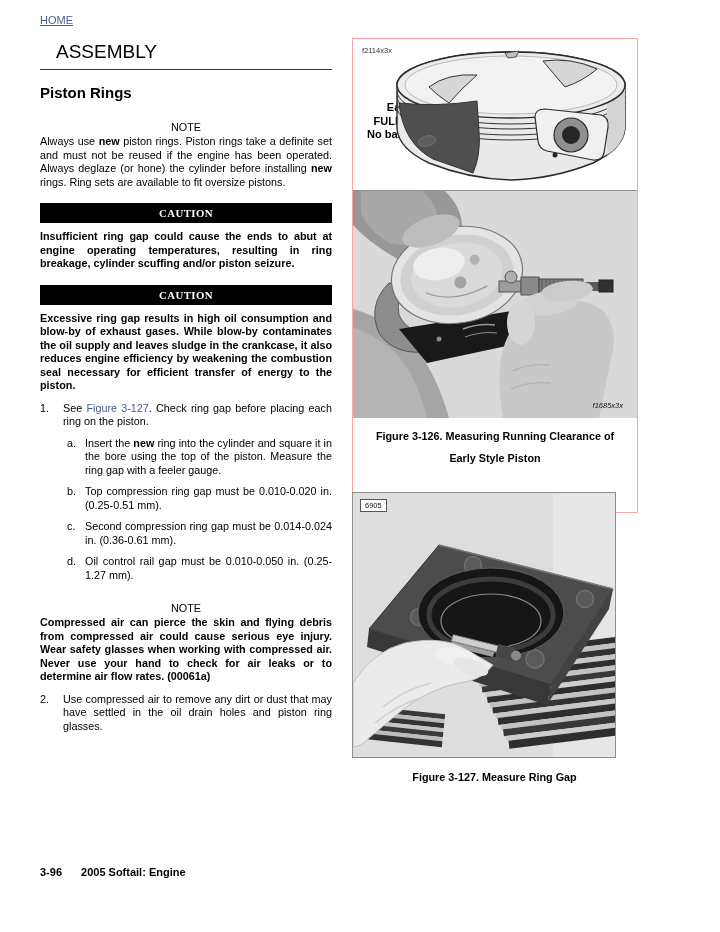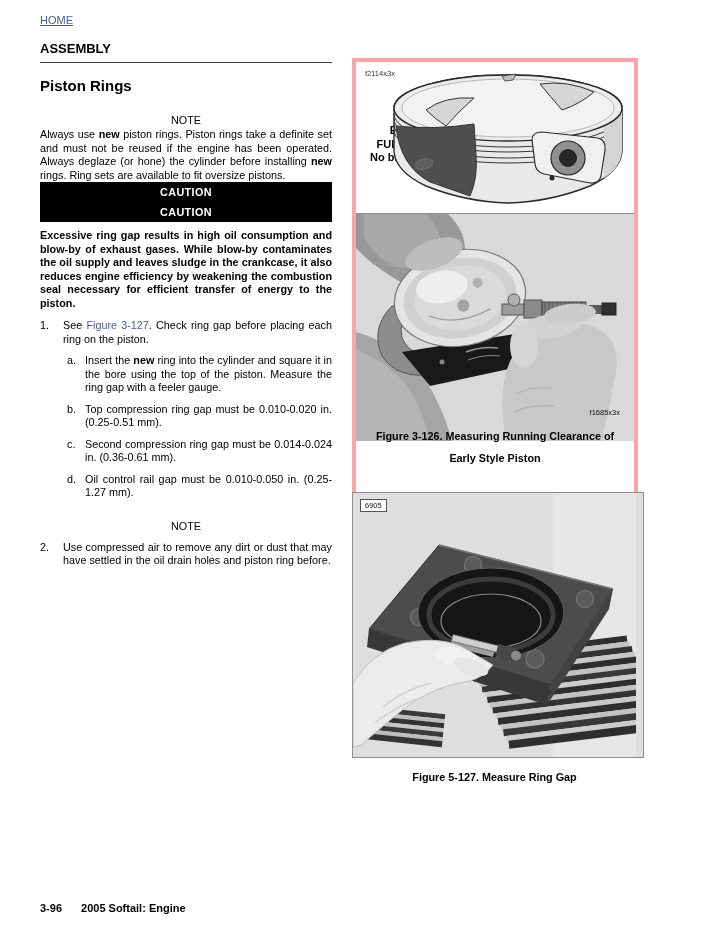"ASSEMBLY" h1.assembly { font-size: 13px -> 19px; font-weight: bold -> normal; margin: 13px 0 0 0 -> 13px 0 0 16px }
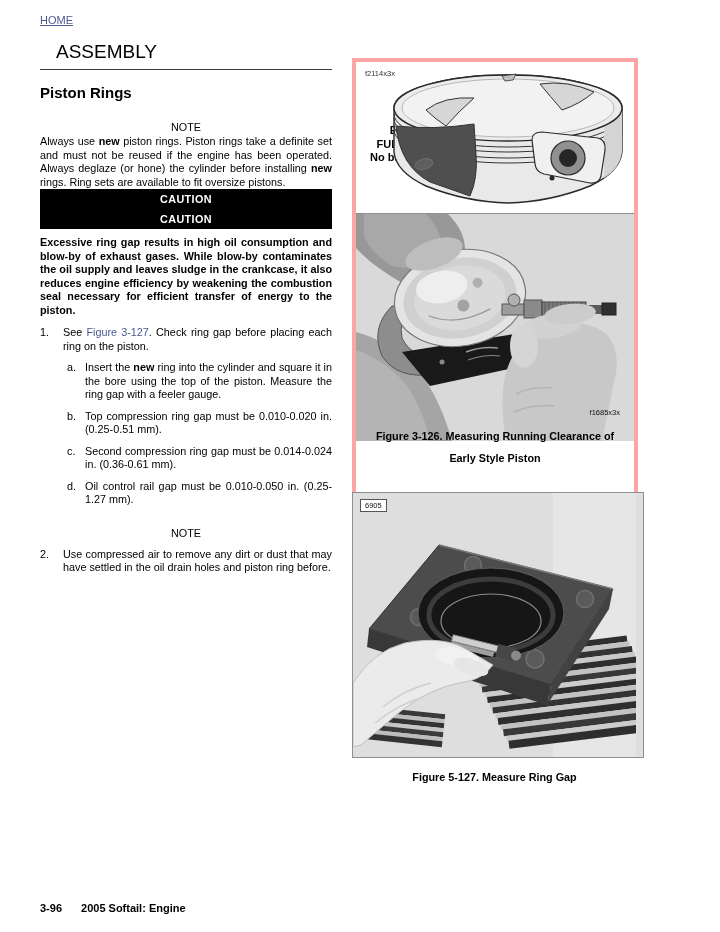"f2114x3x" .figbox126 { border: 4px solid #fca5a5 -> 1px solid #fca5a5; margin-top: 20px -> none }
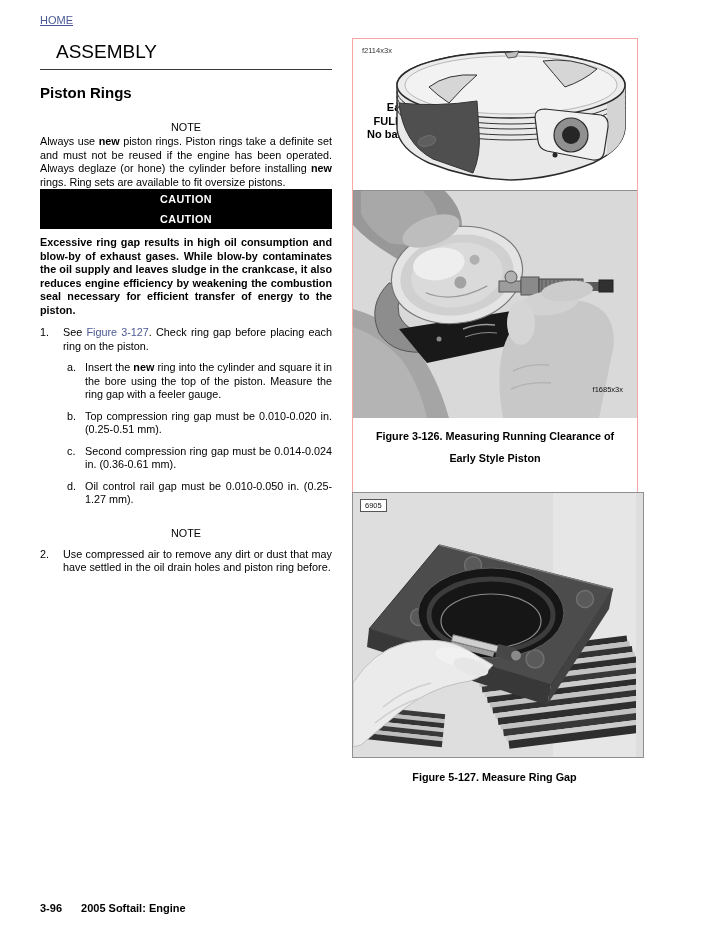"CAUTION" .bar { font-family: none -> Liberation Serif, serif; margin-top: 0 -> 14px }
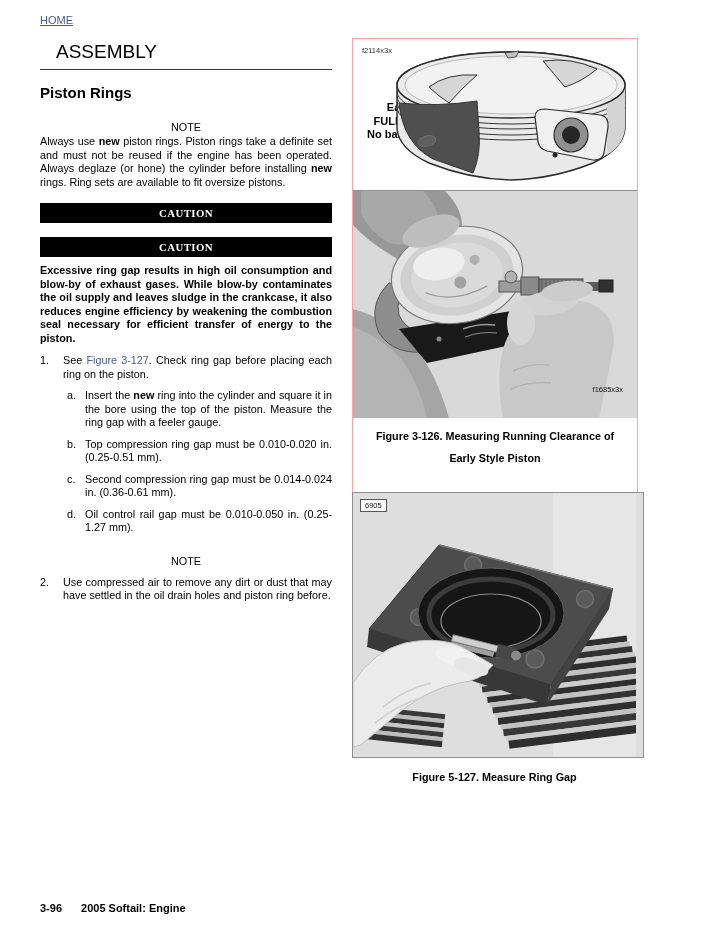"Insufficient ring gap could cause" p.body { html: none -> <p>Insufficient ring gap could cause the ends to abut at engine operating temperatures, resulting in ring breakage, cylinder scuffing and/or piston seizure.</p> }
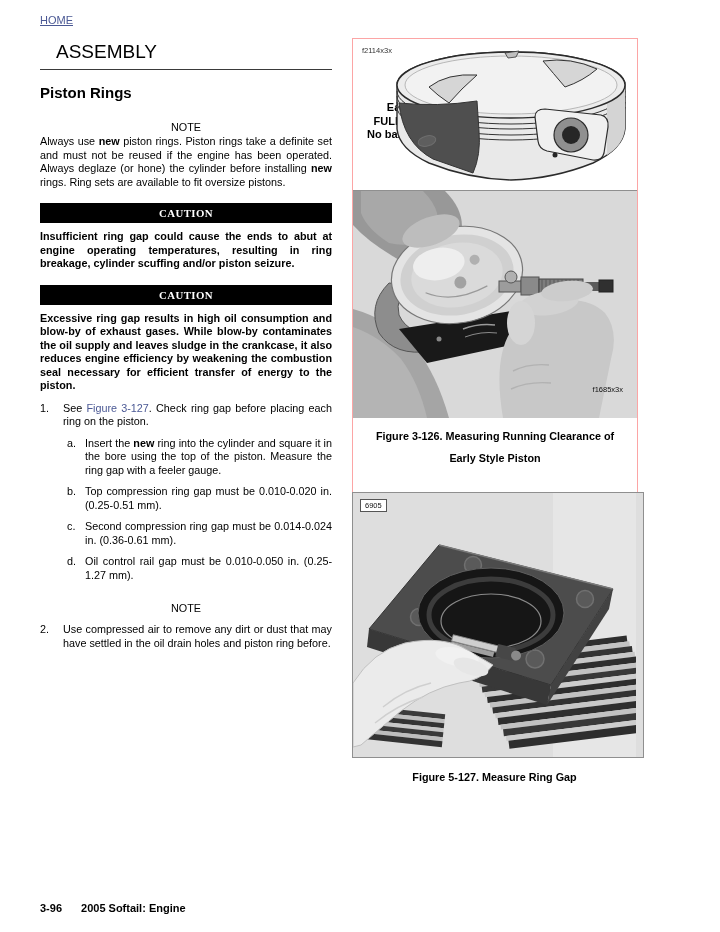"f1685x3x" .code-bottom { bottom: 24px -> 8px; font-style: none -> italic }
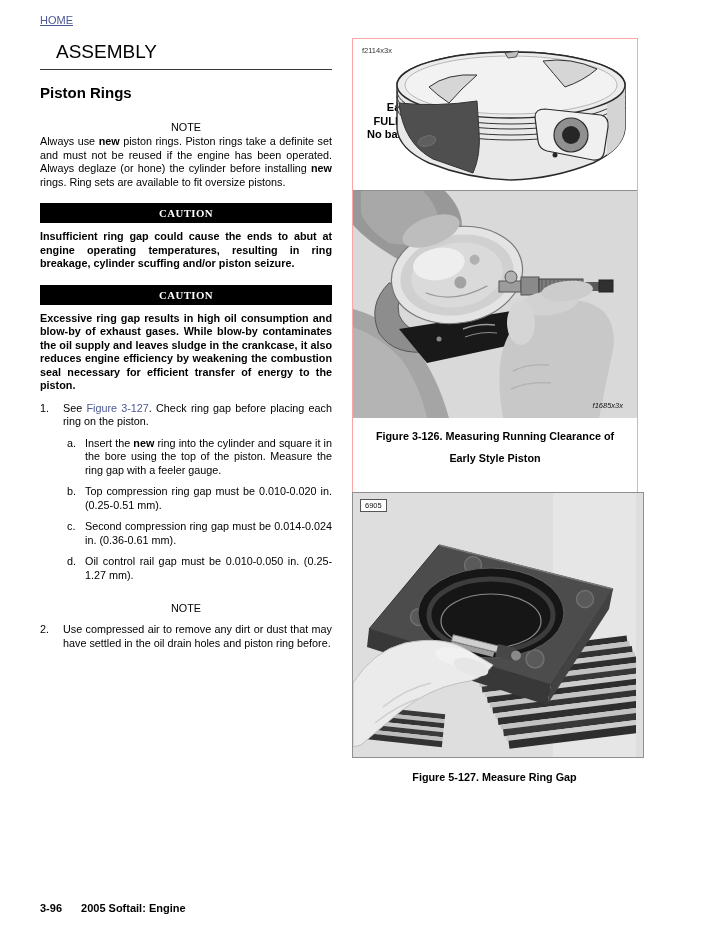"6905" .figbox127 { width: 292px -> 264px }
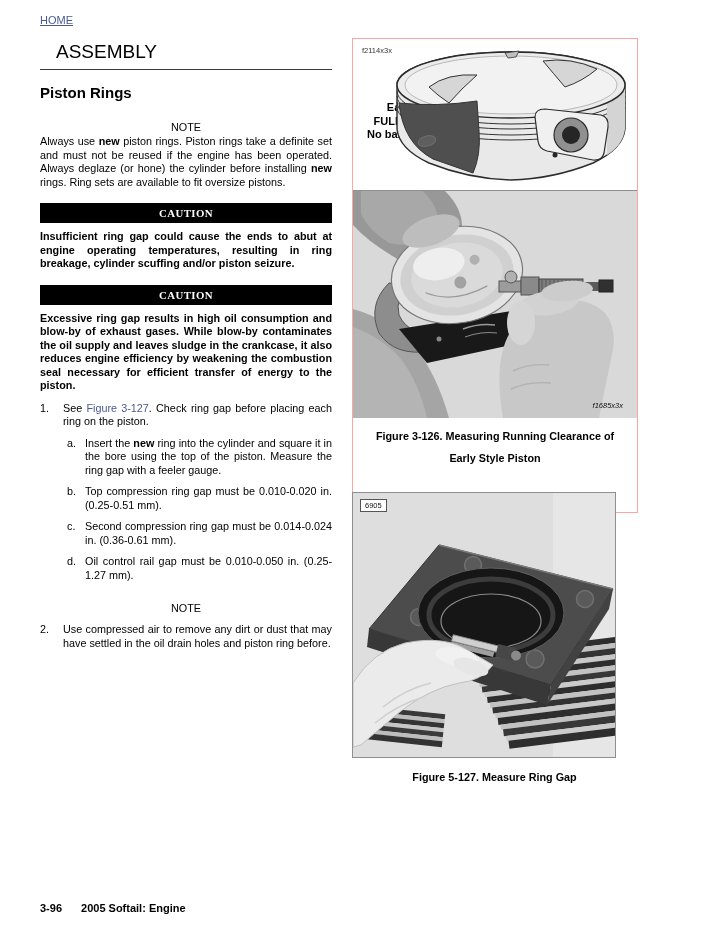"Compressed air can pierce the" p.body { html: none -> <p>Compressed air can pierce the skin and flying debris from compressed air could cause serious eye injury. Wear safety glasses when working with compressed air. Never use your hand to check for air leaks or to determine air flow rates. (00061a)</p> }
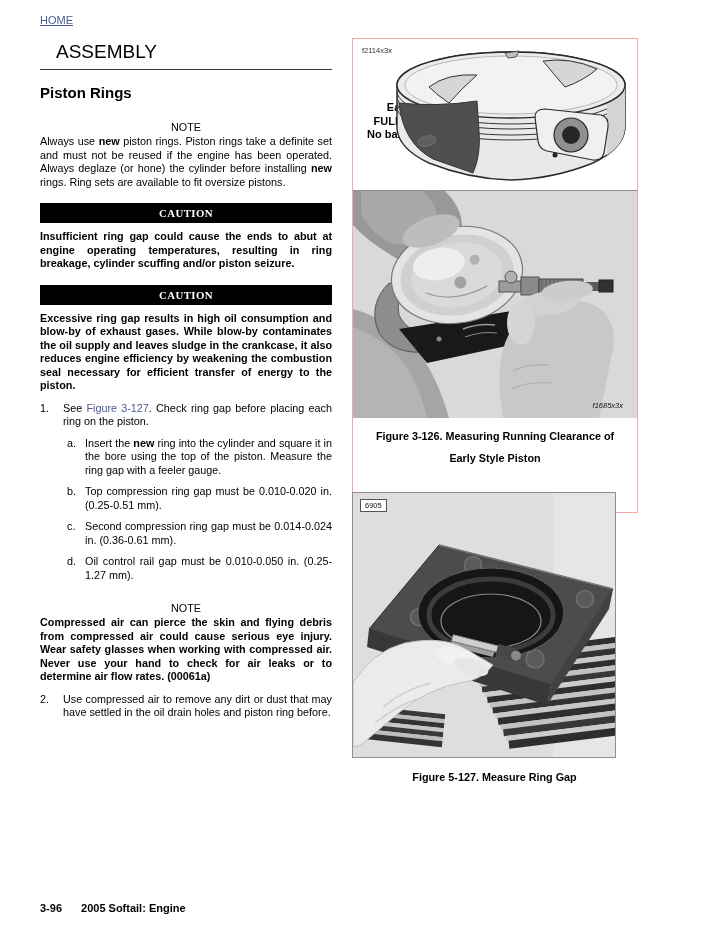"Use compressed air to remove" span { text: before -> glasses }
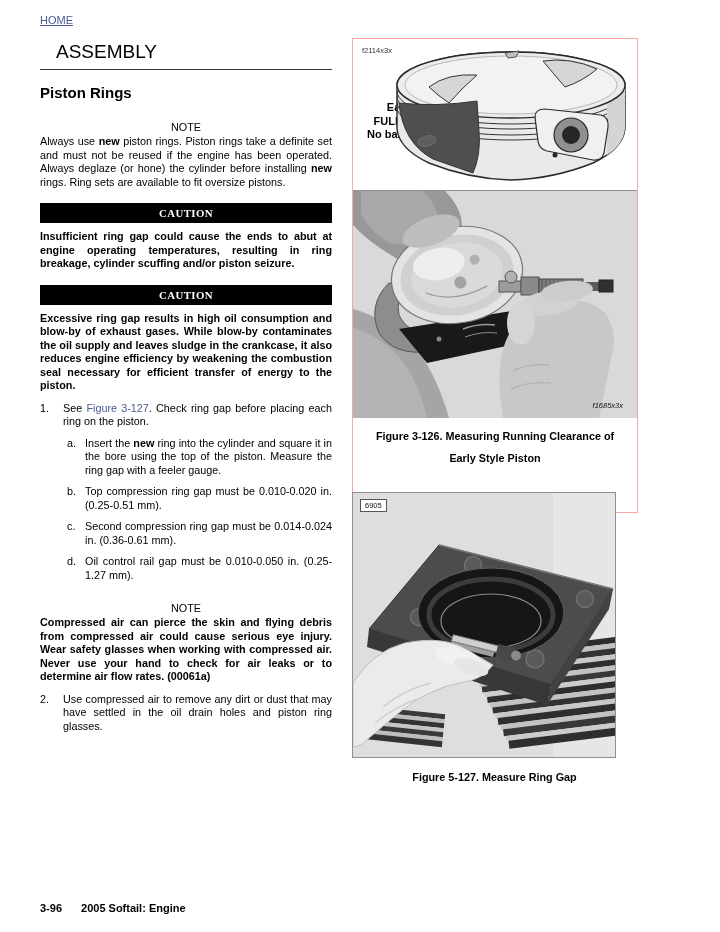"Figure 5-127. Measure Ring Gap" div.caption { text: 5-127 -> 3-127 }
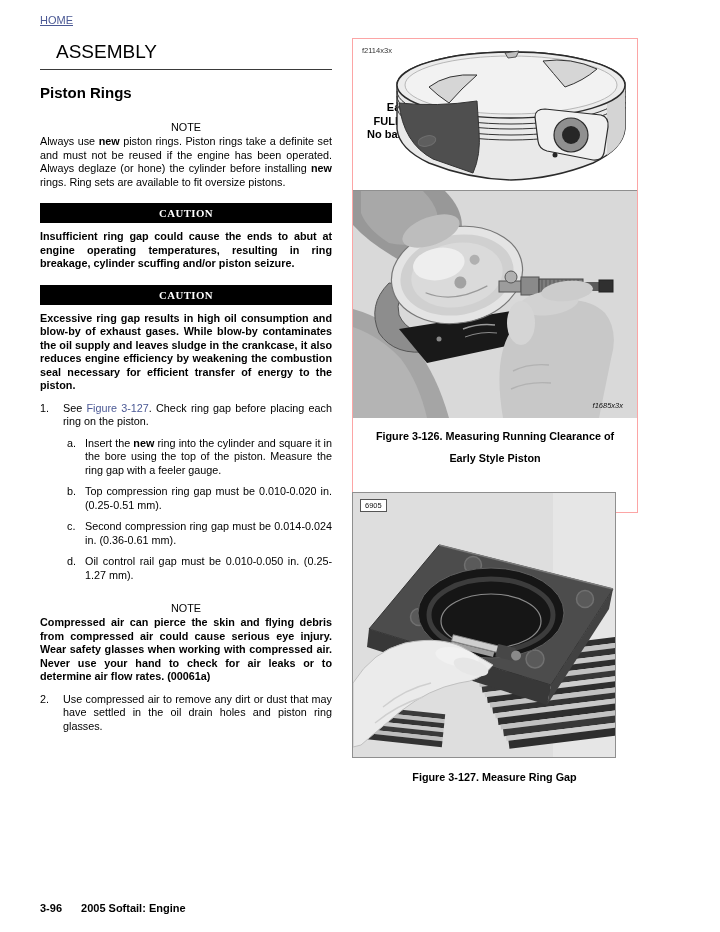"3-96 2005 Softail: Engine" .footer { top: 902px -> 866px }
